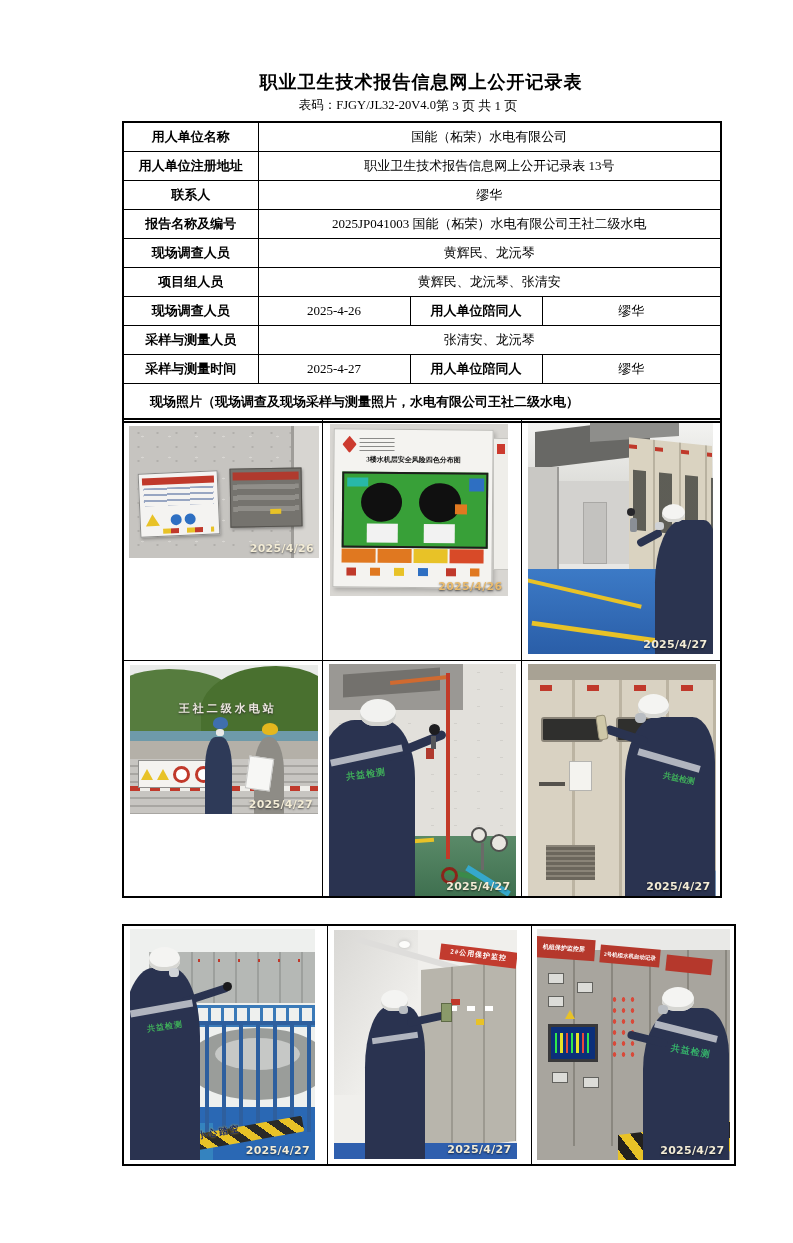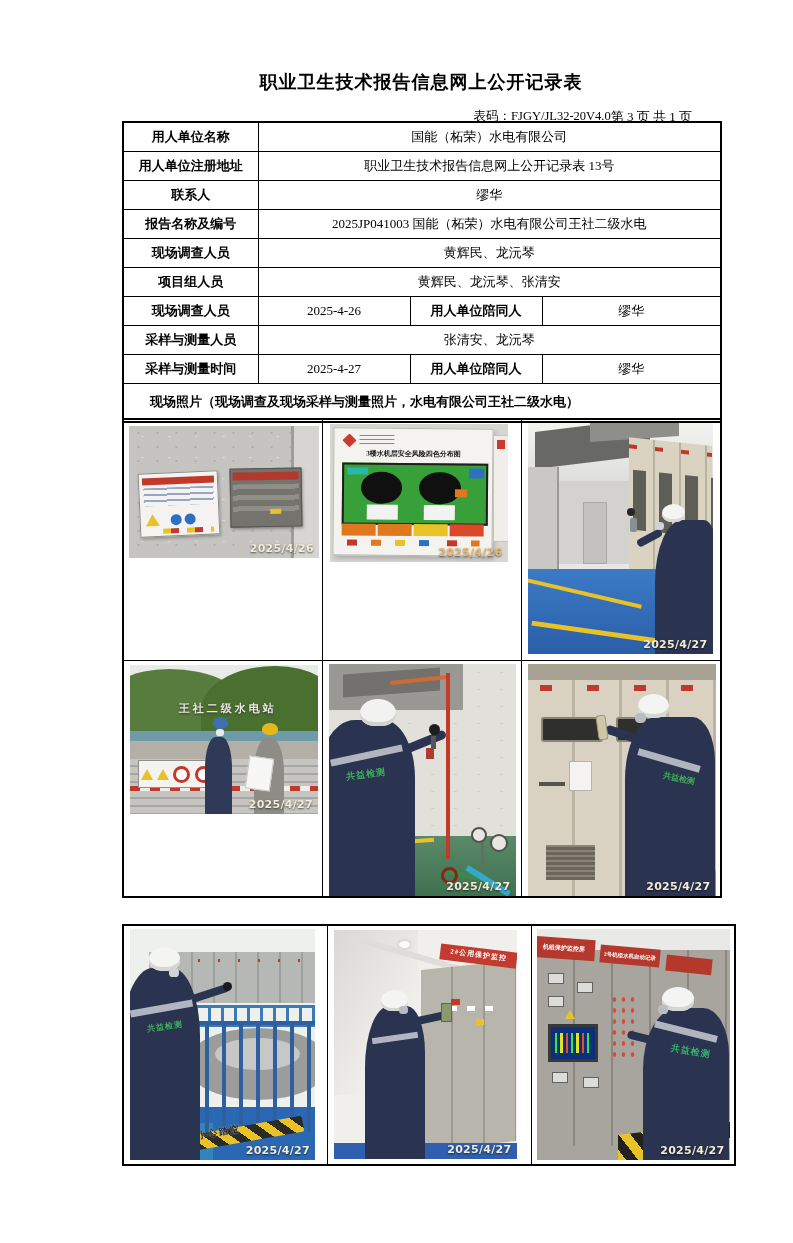"表码：FJGY/JL32-20V4.0" .meta { justify-content: flex-end -> center; top: 108px -> 97px }
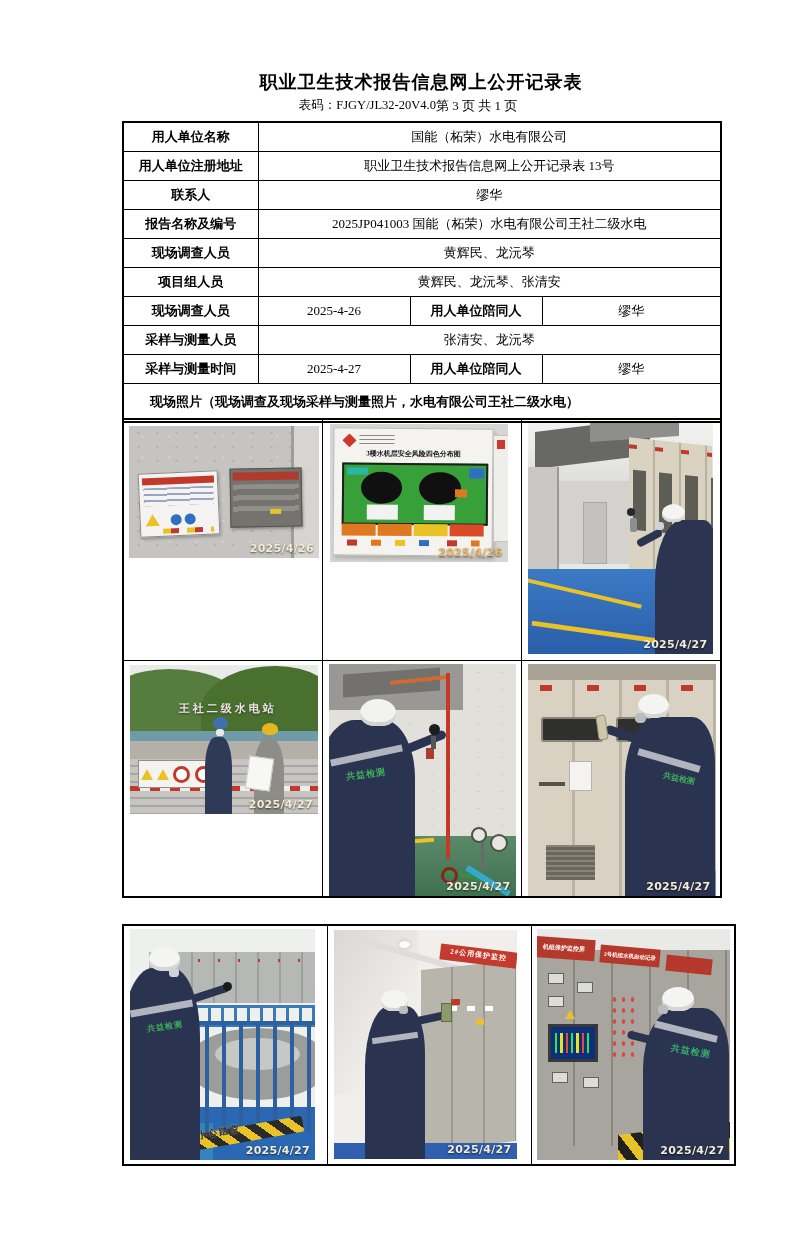"3楼水机层安全风险四色分布图" .p2 { height: 138px -> 172px }
